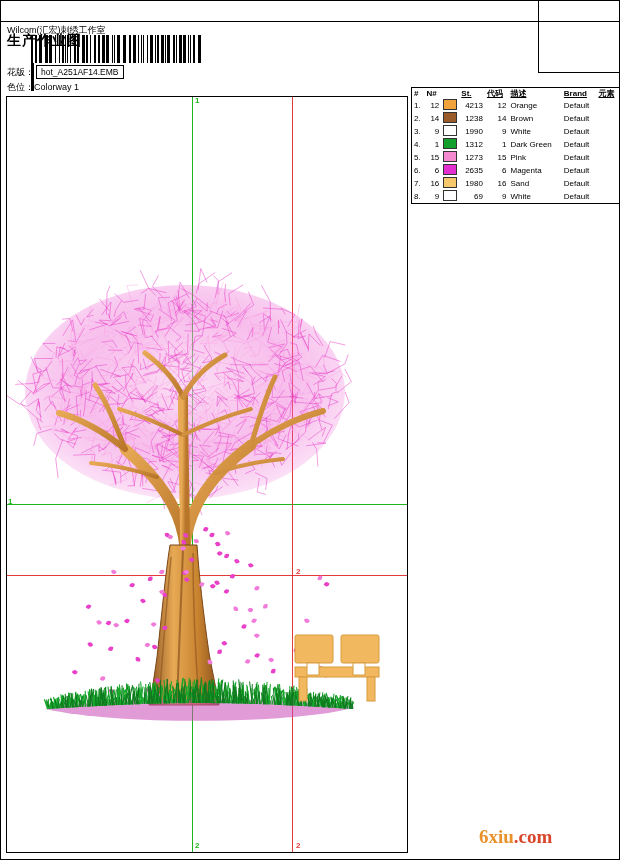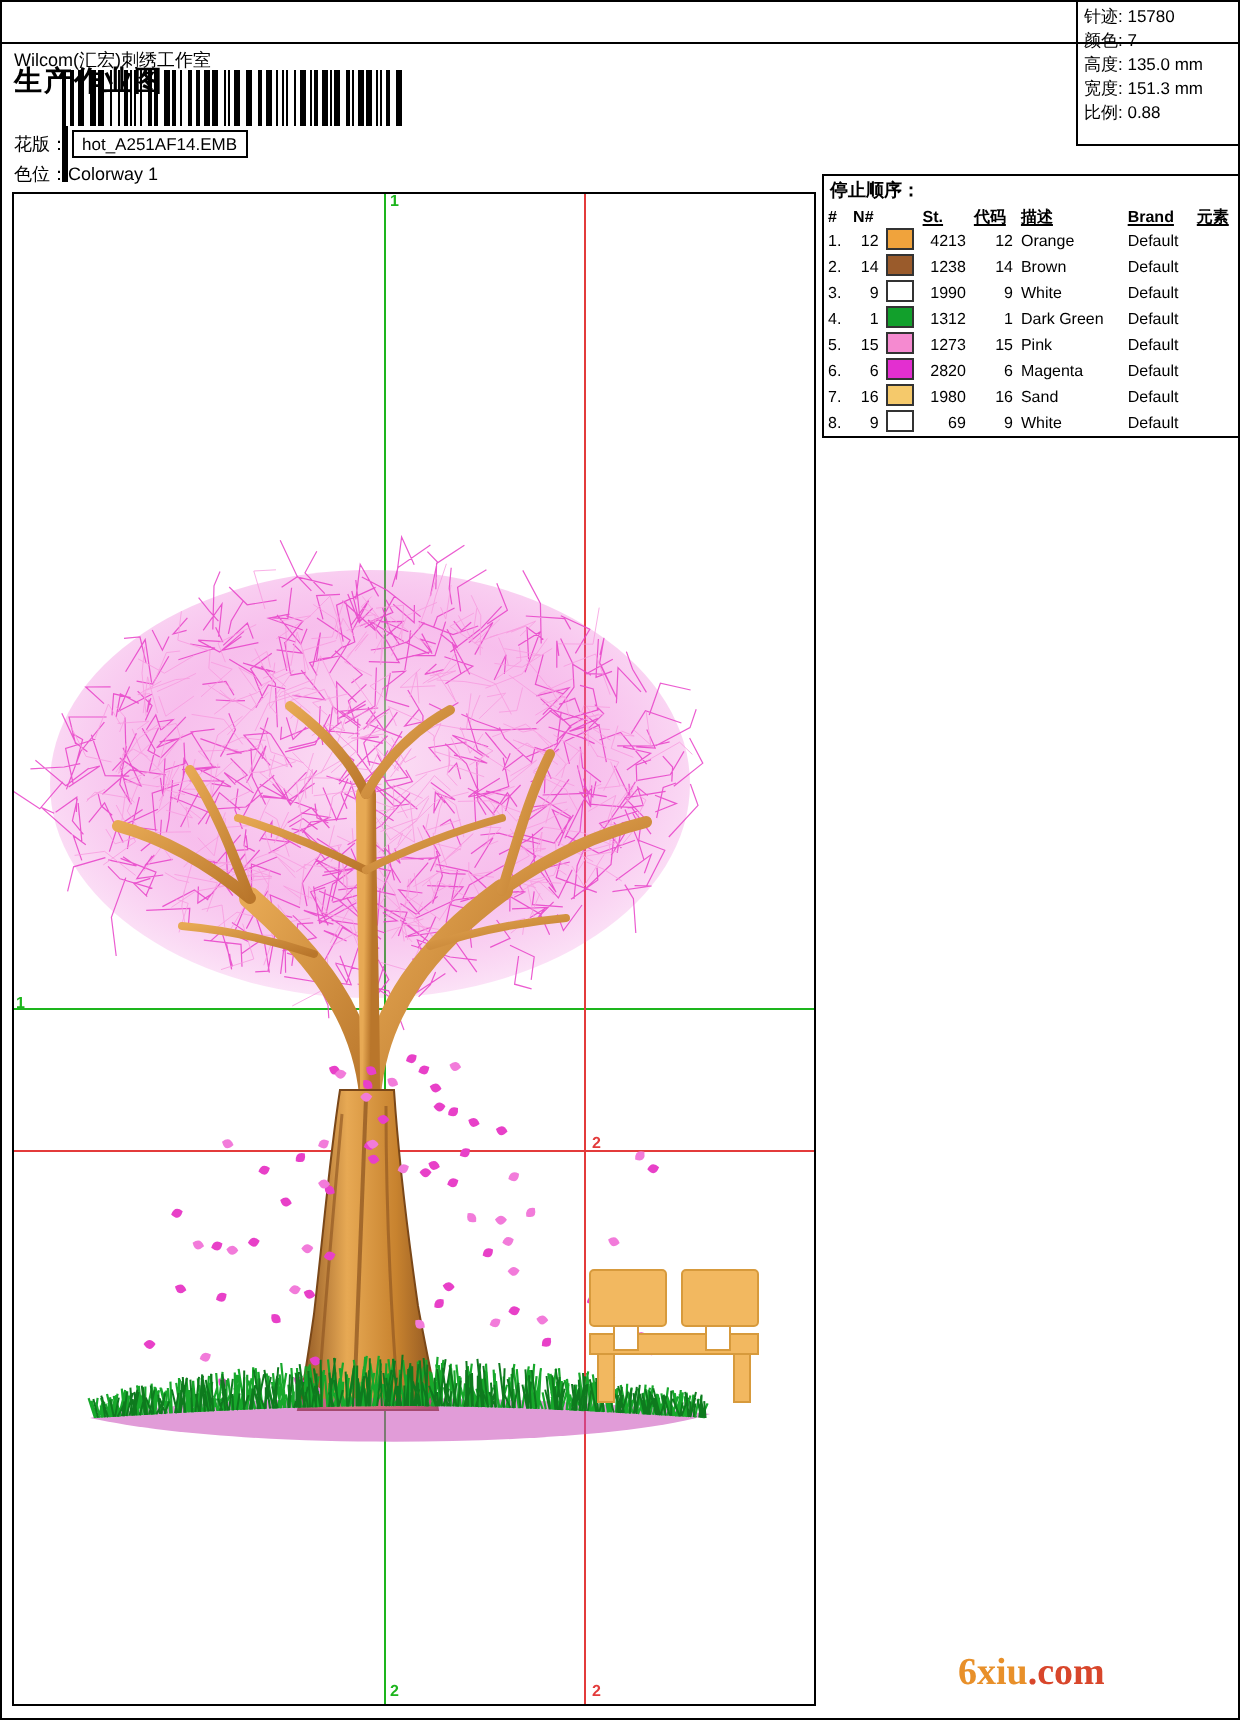"针迹: 15780" div.infopanel { html: <div> <div>针迹: 15780</div> <div>颜色: 7</div> <div>高度: 135.0 mm</div> <div>宽度: 151.3 mm</div> <div>比例: 0.88</div> </div> -> none }
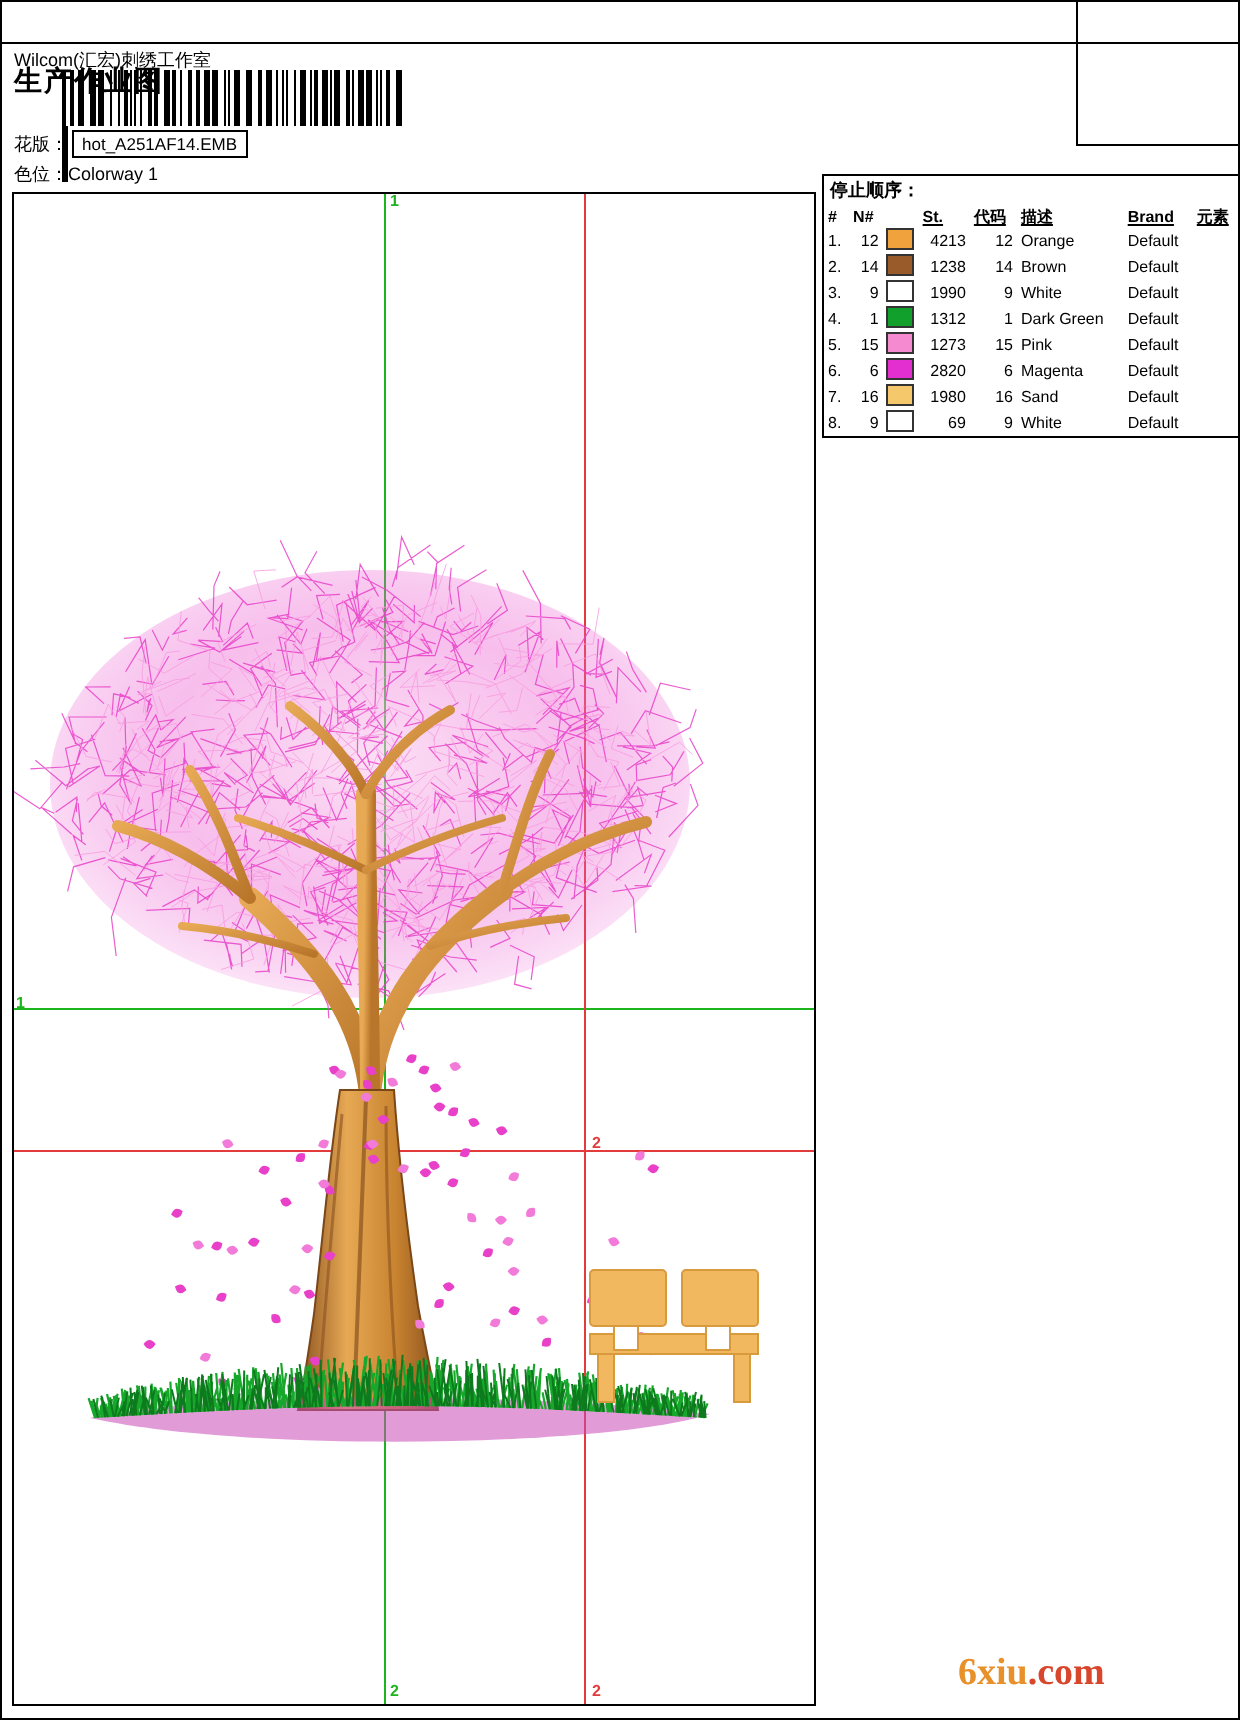"停止顺序：" div.stoptitle { html: <div>停止顺序：</div> -> none }
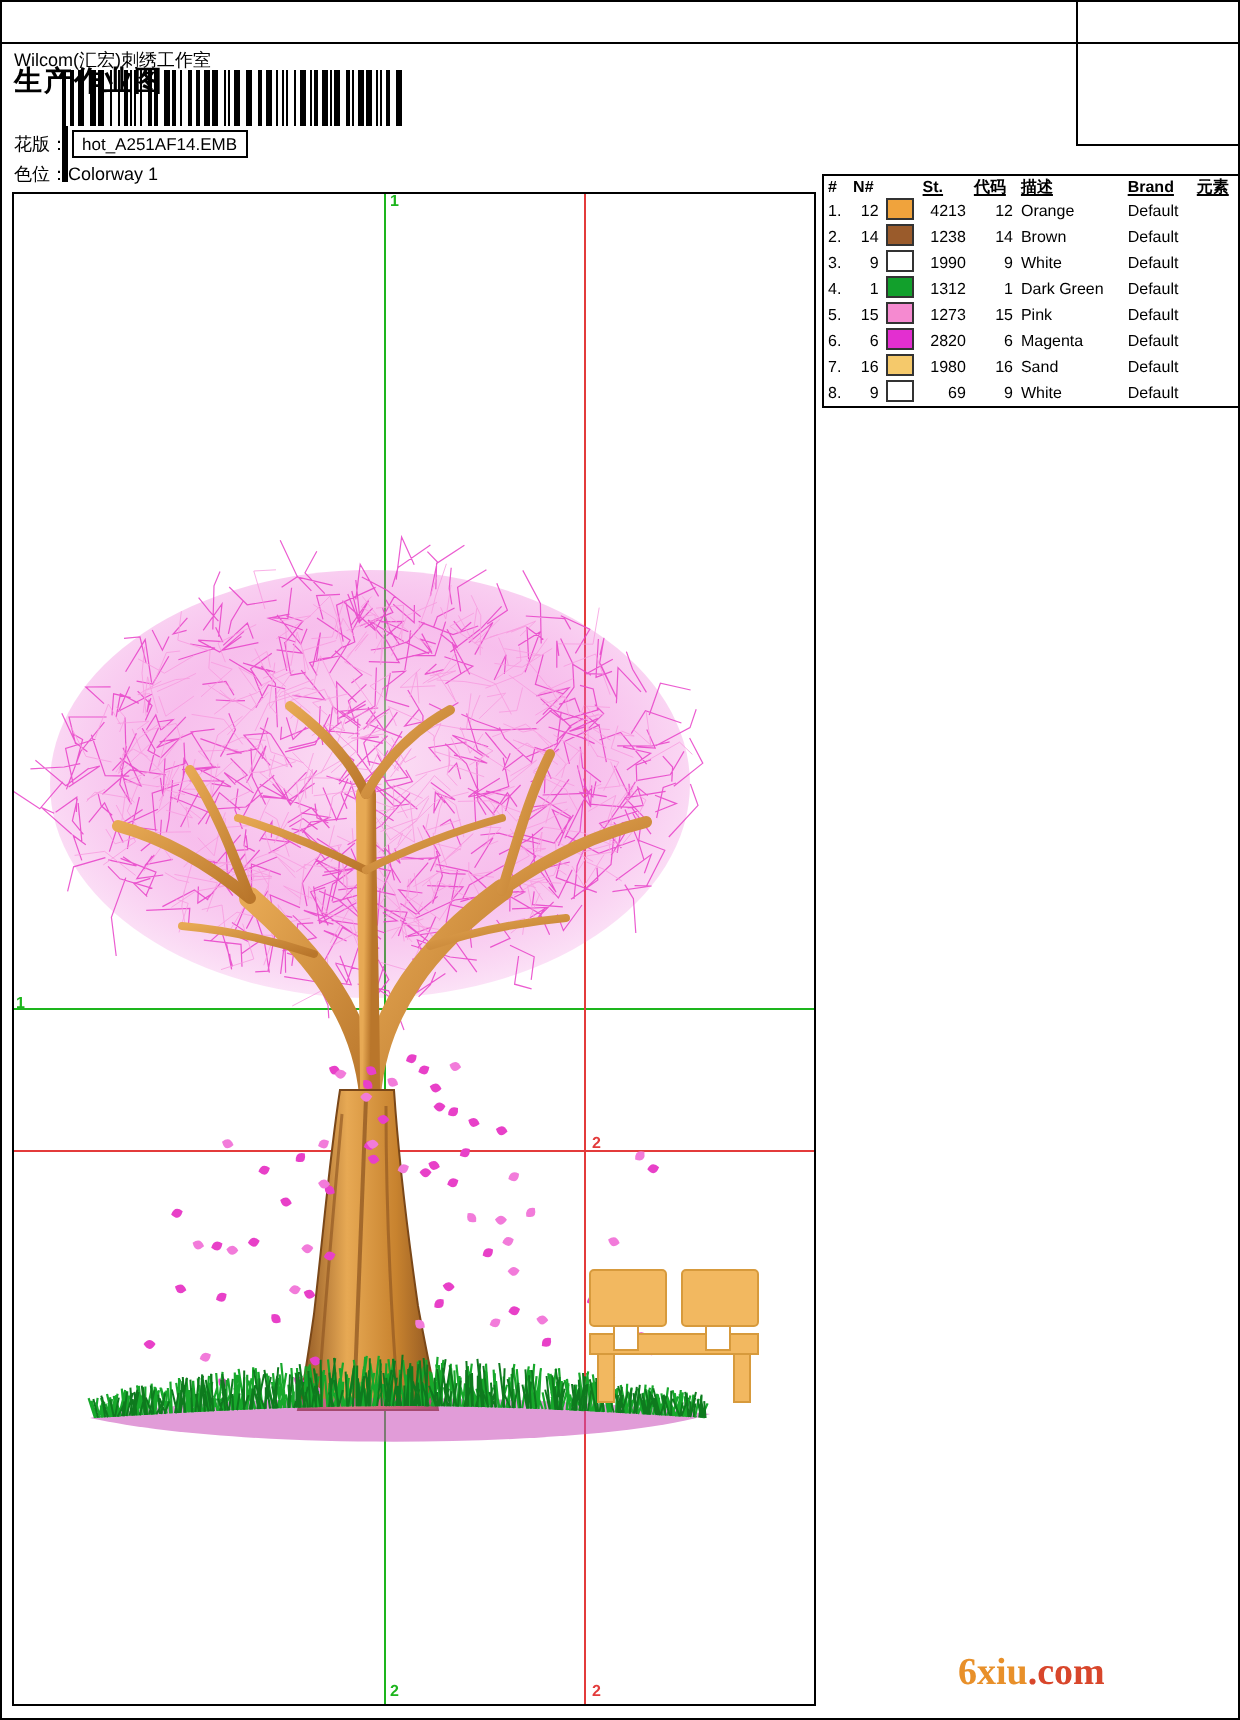"2820" td.num { text: 2820 -> 2635 }
